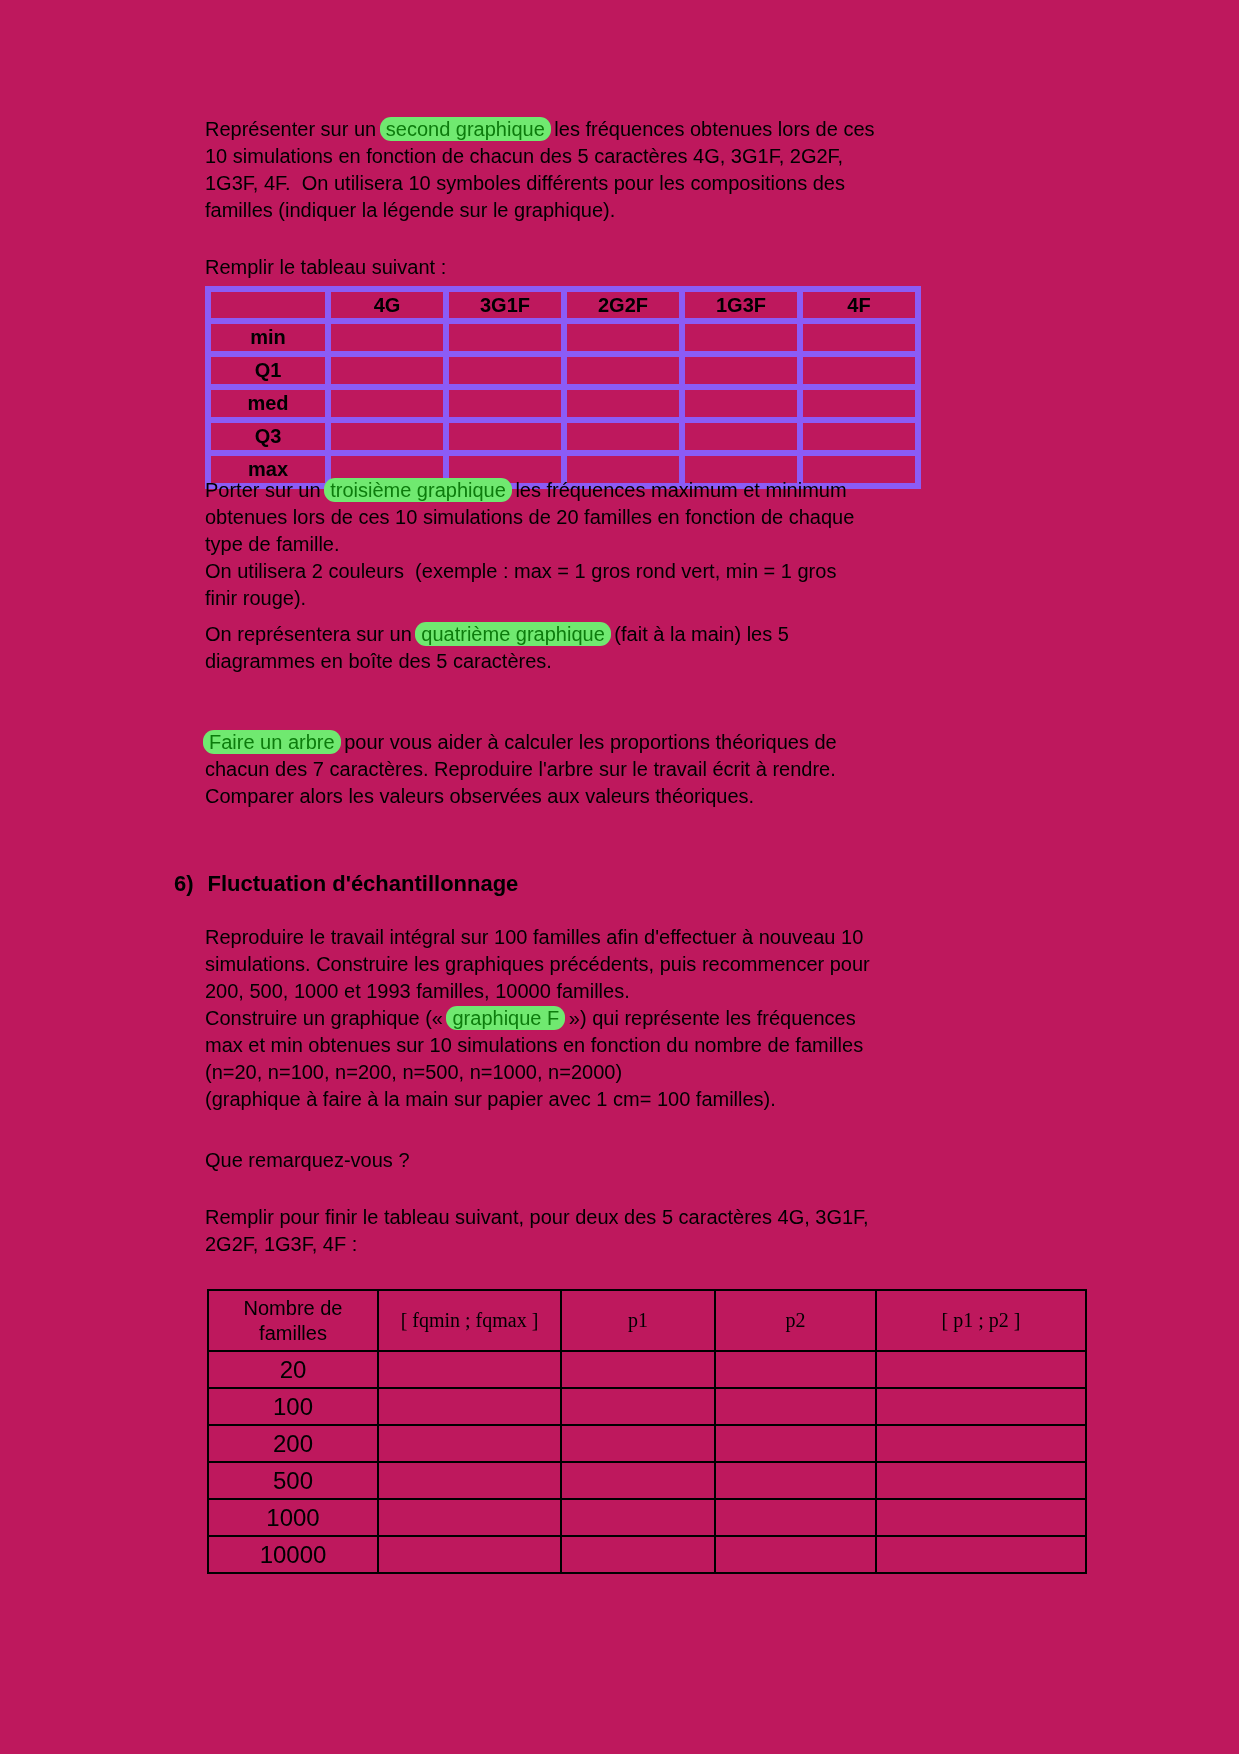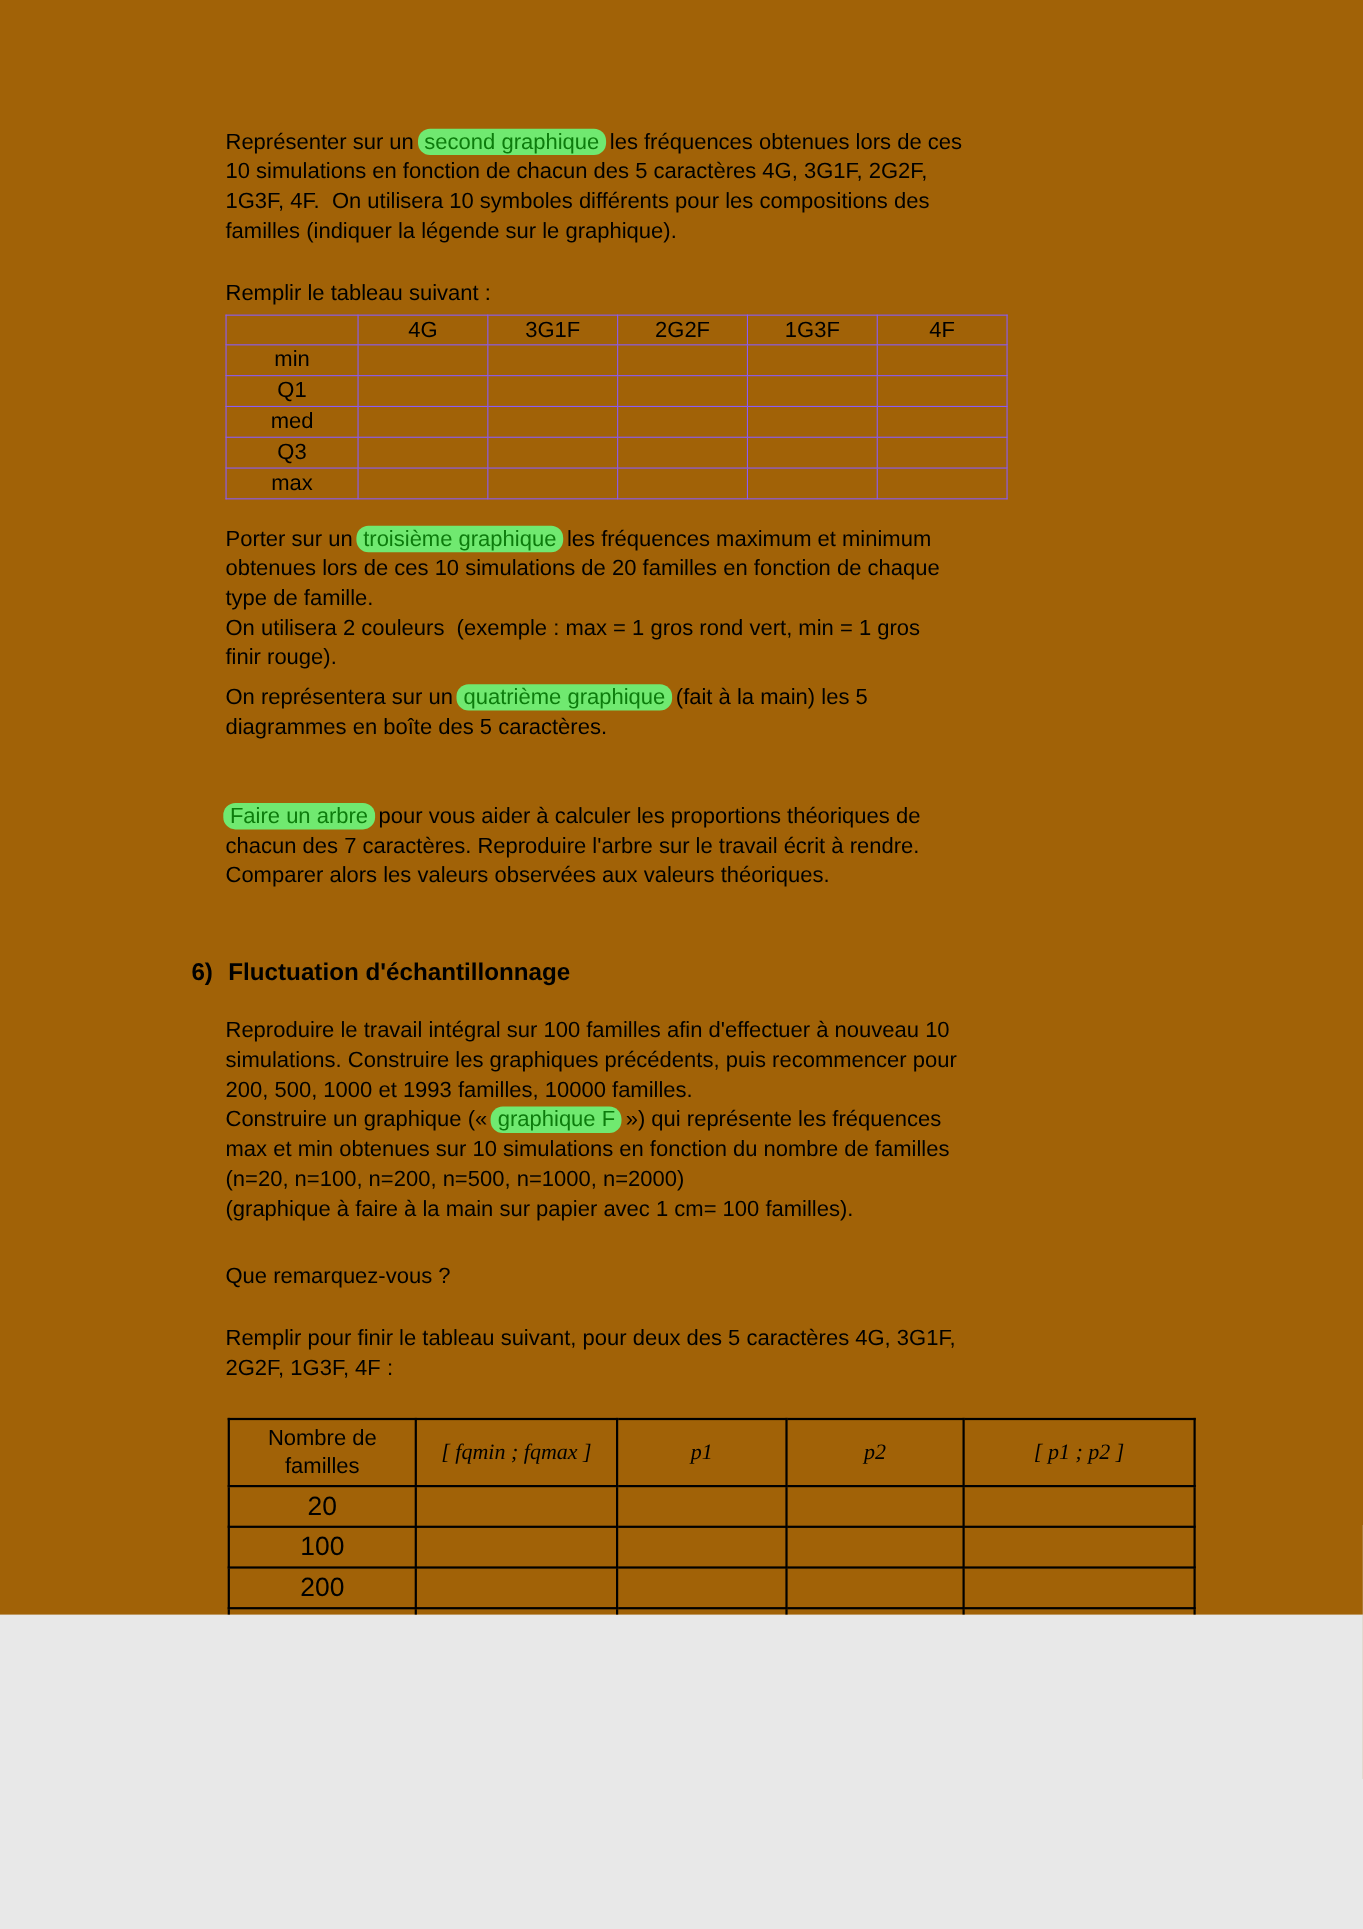"Représenter sur un second graphique" .page { background: #a16207 -> #be185d; height: 1468px -> 1754px }
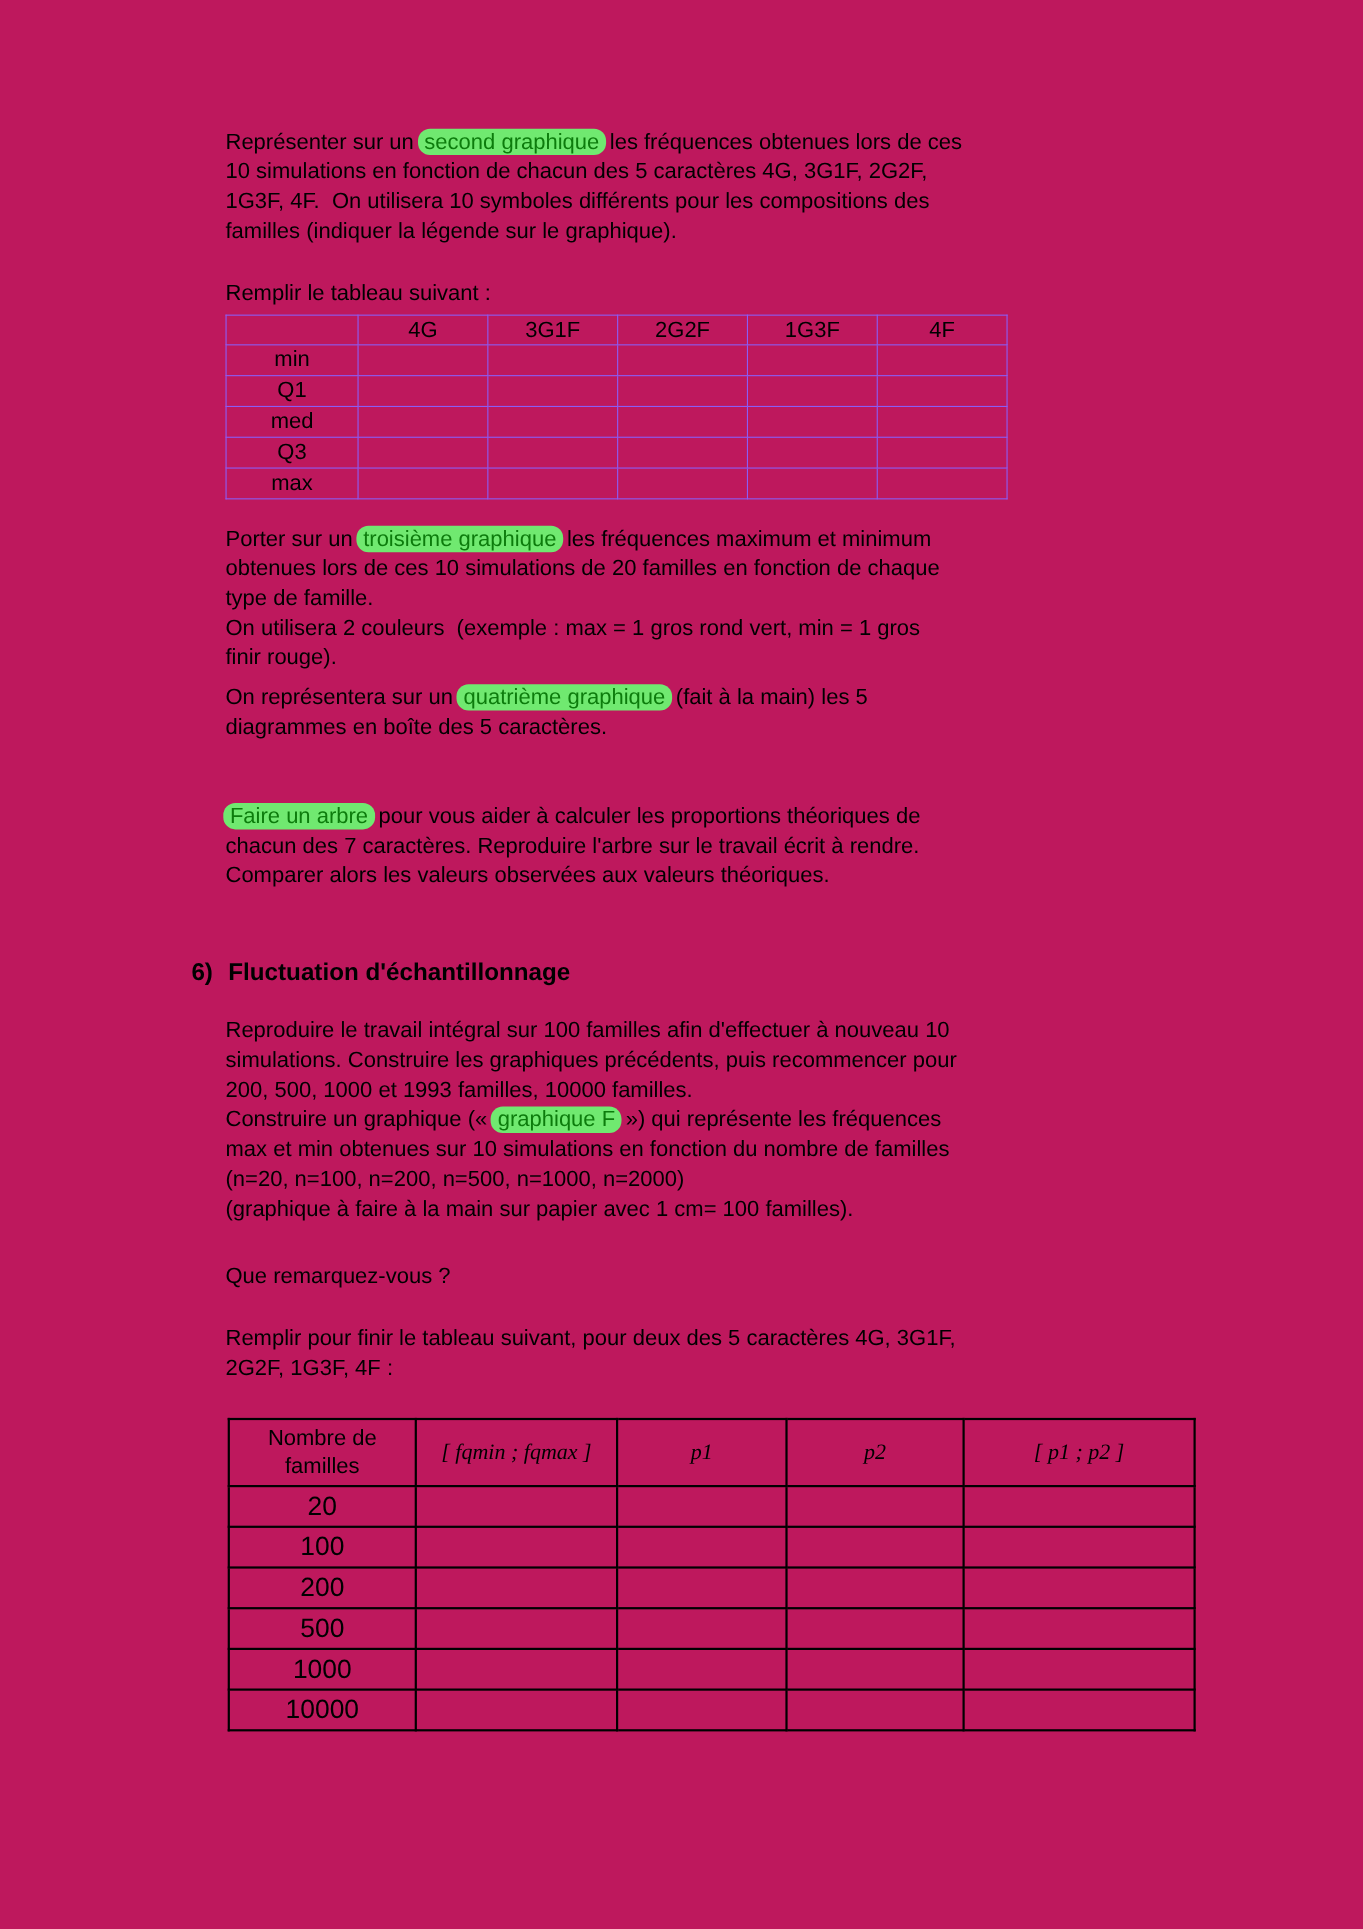"4G" .t1 th,.t1 td { border: 1px solid #8b5cf6 -> 6px solid #8b5cf6; font-weight: normal -> bold }
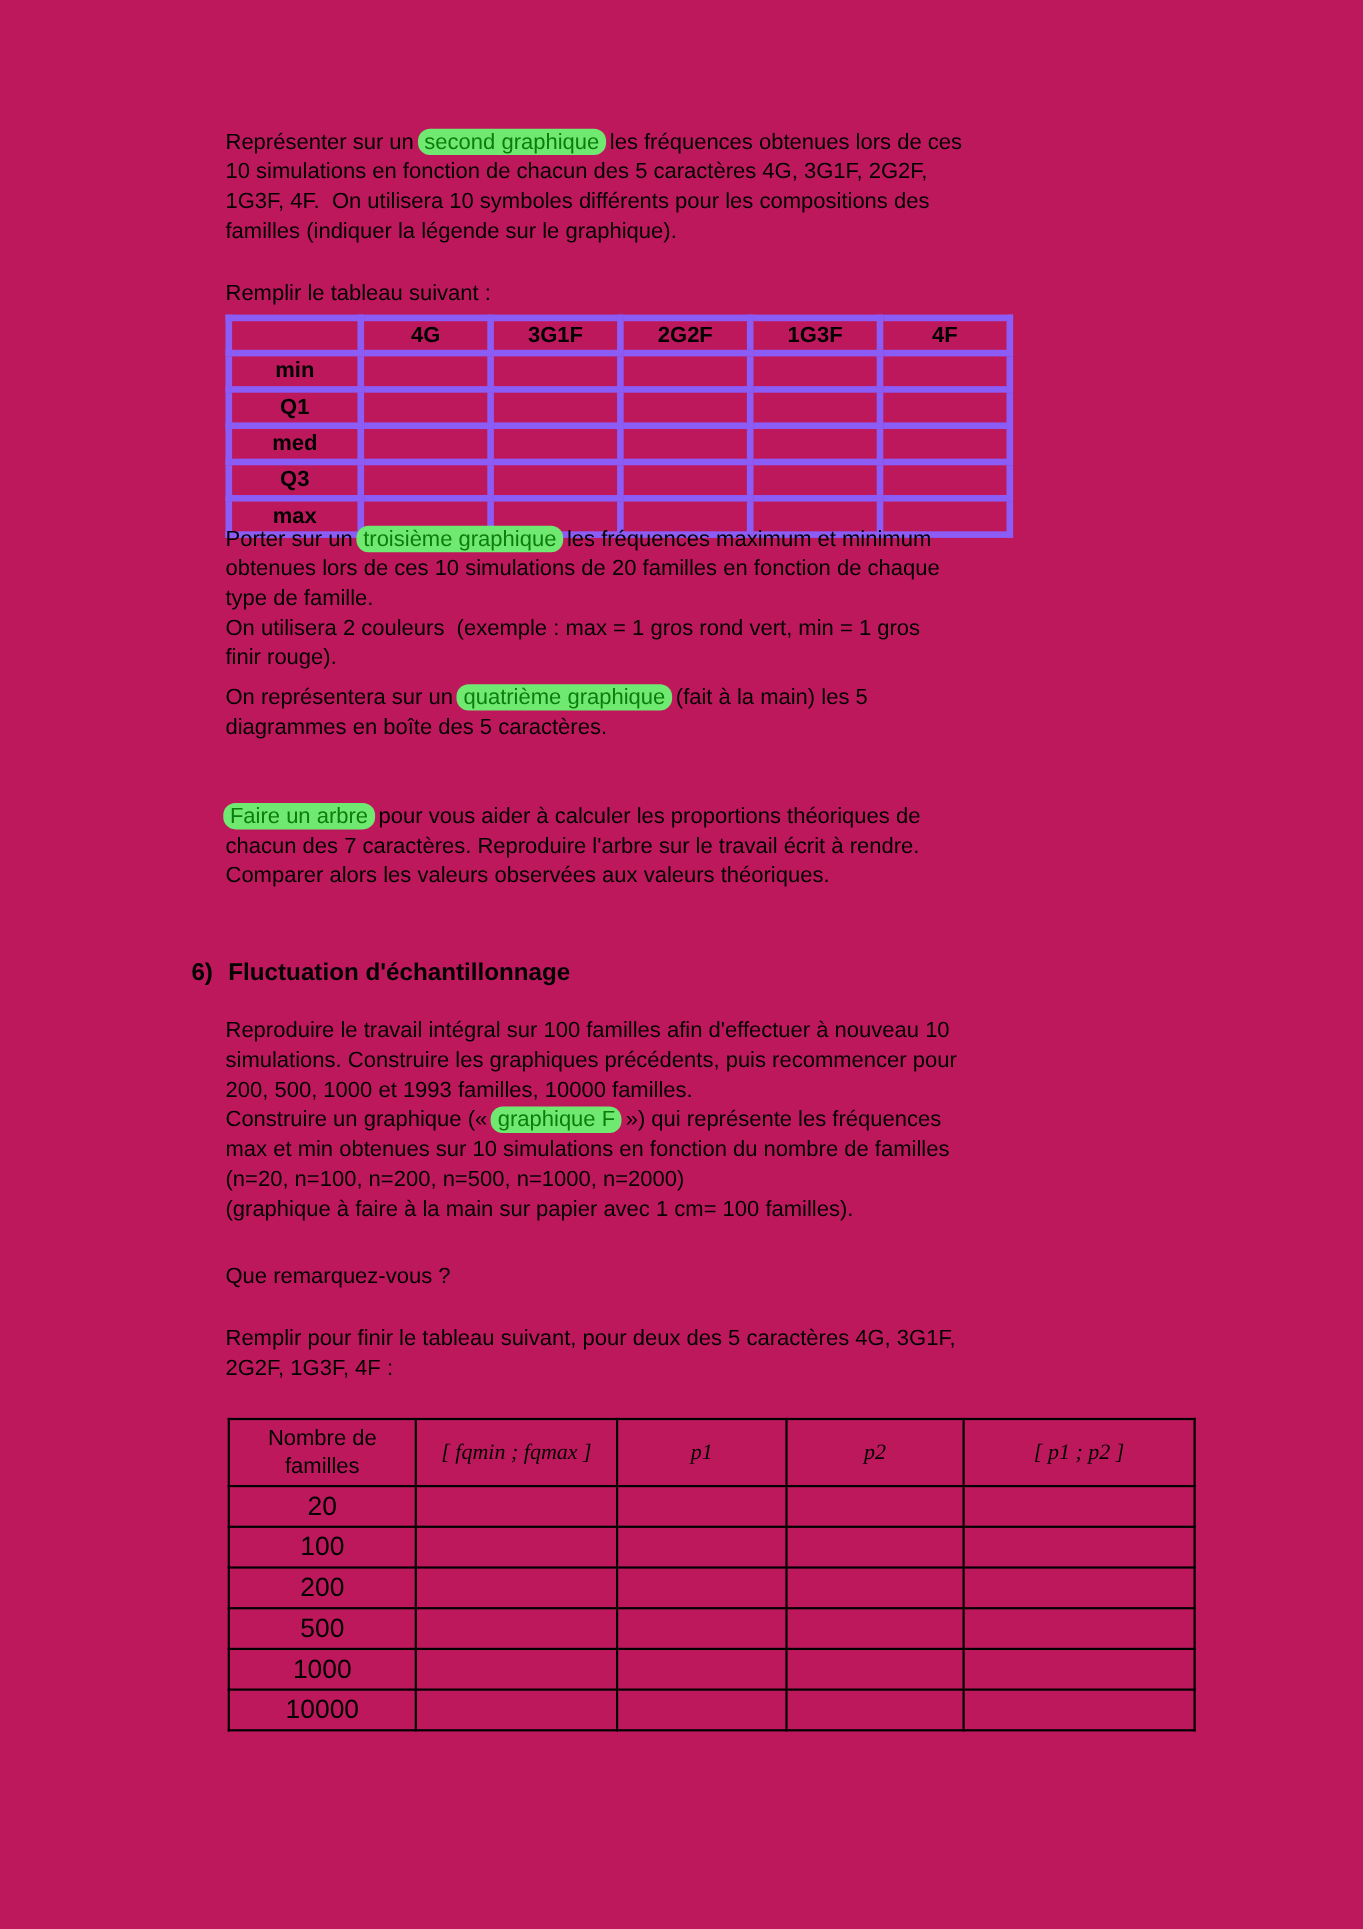"[ fqmin ; fqmax ]" .math { font-style: italic -> none }
